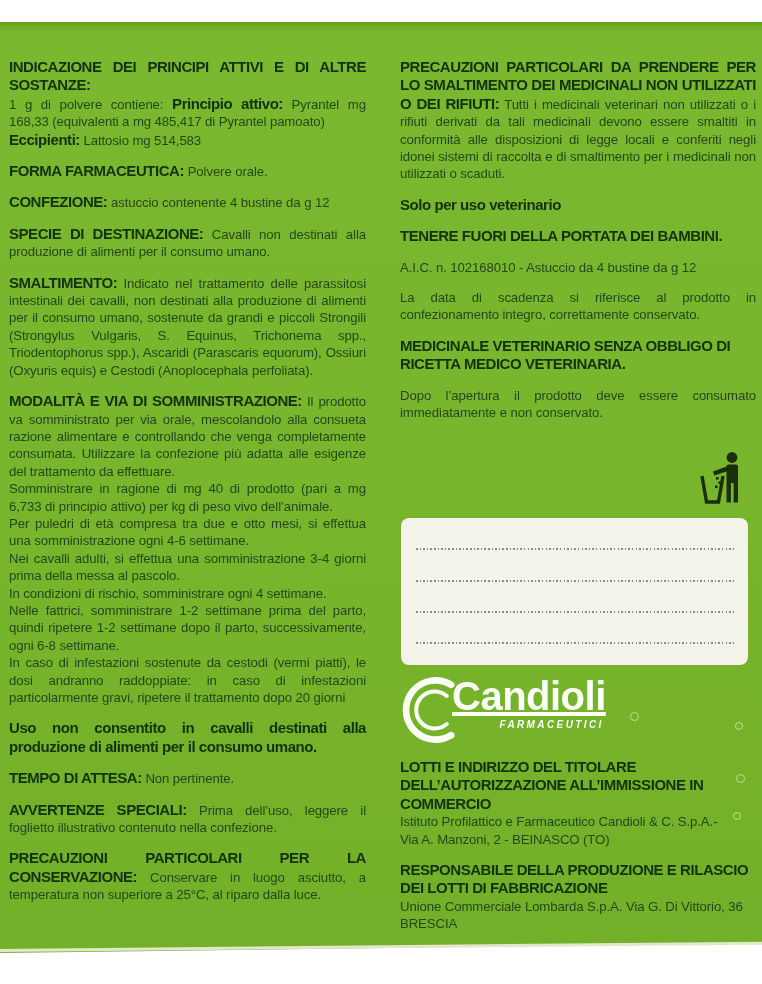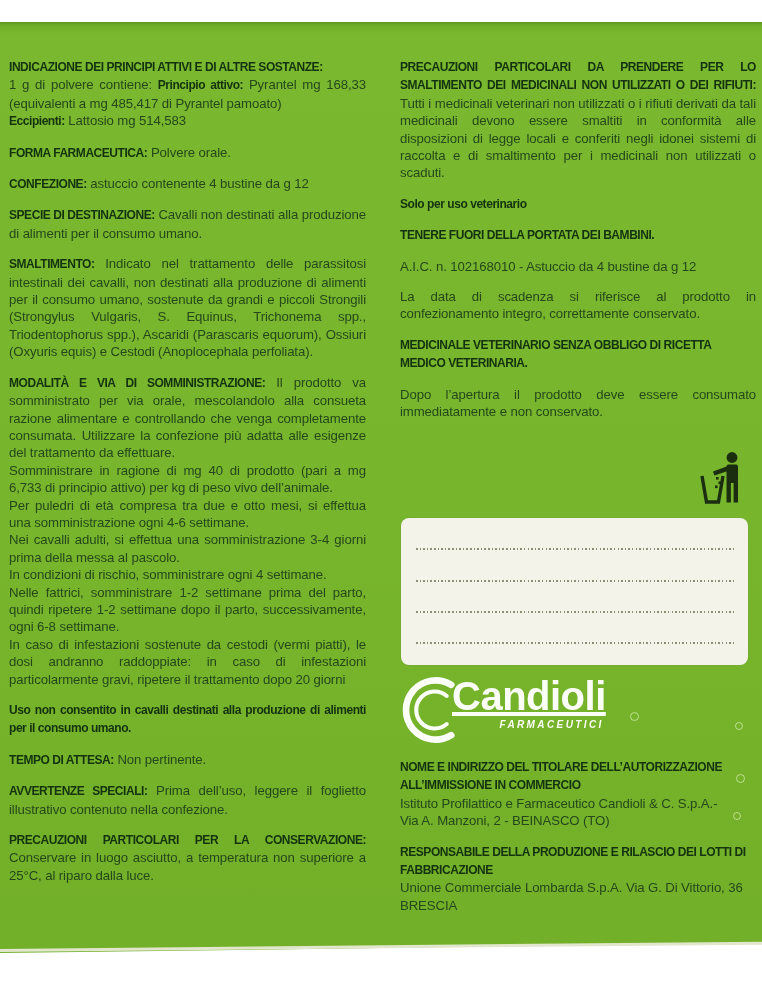"INDICAZIONE DEI PRINCIPI ATTIVI E" .p b, .p .bld { font-size: 12px -> 15px }
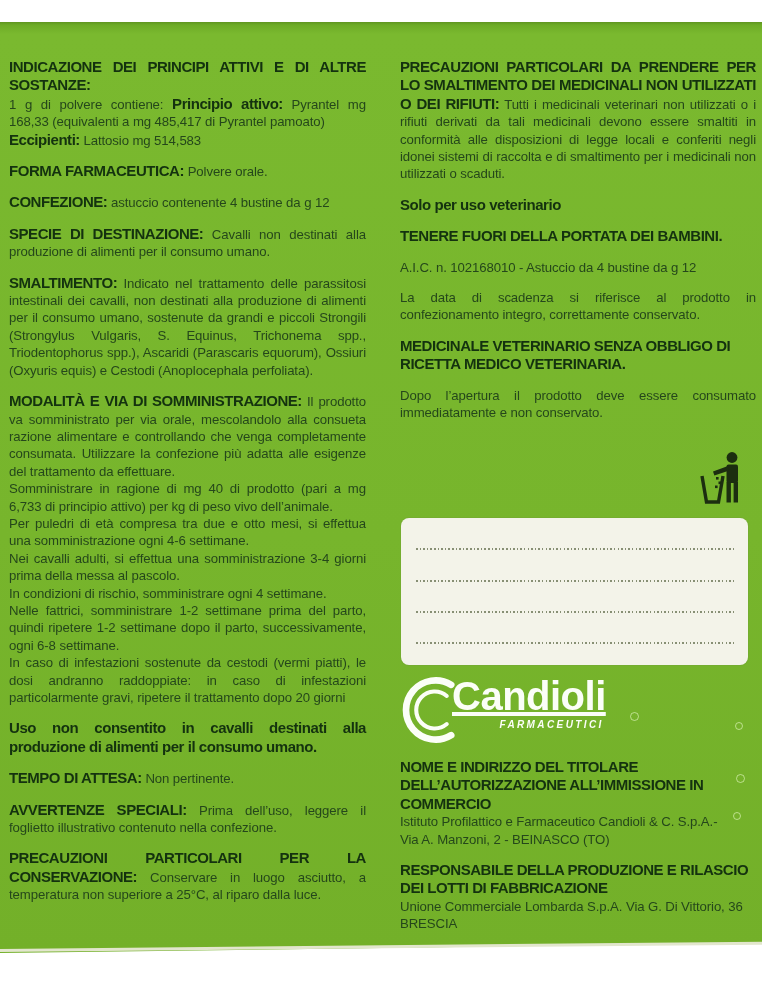"NOME E INDIRIZZO DEL TITOLARE" b { text: NOME -> LOTTI }
